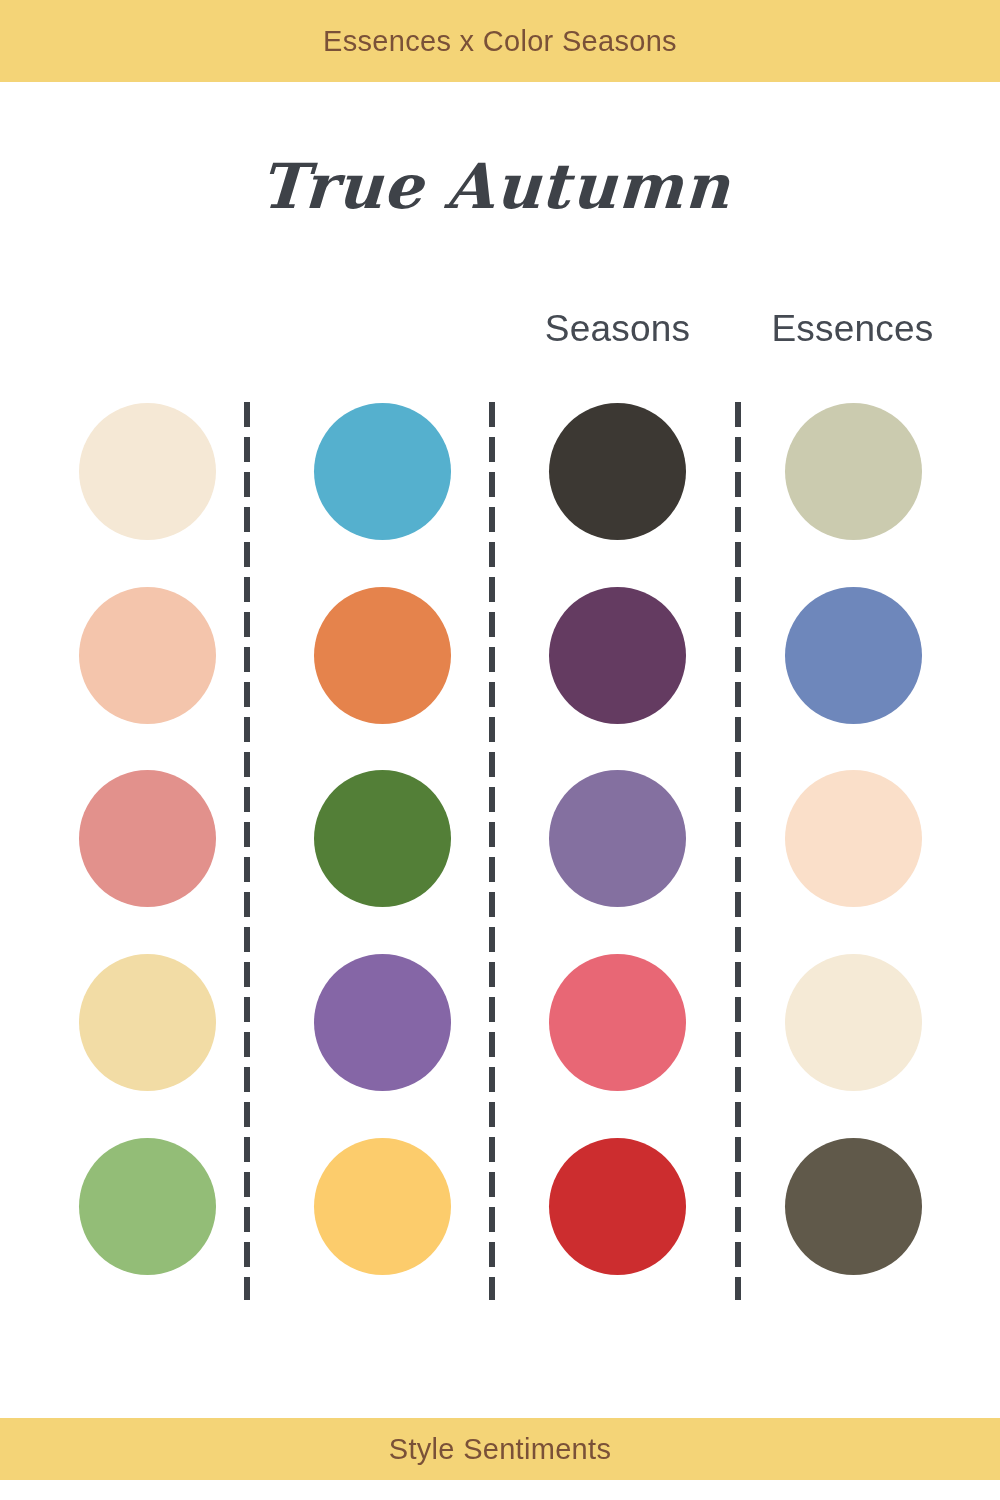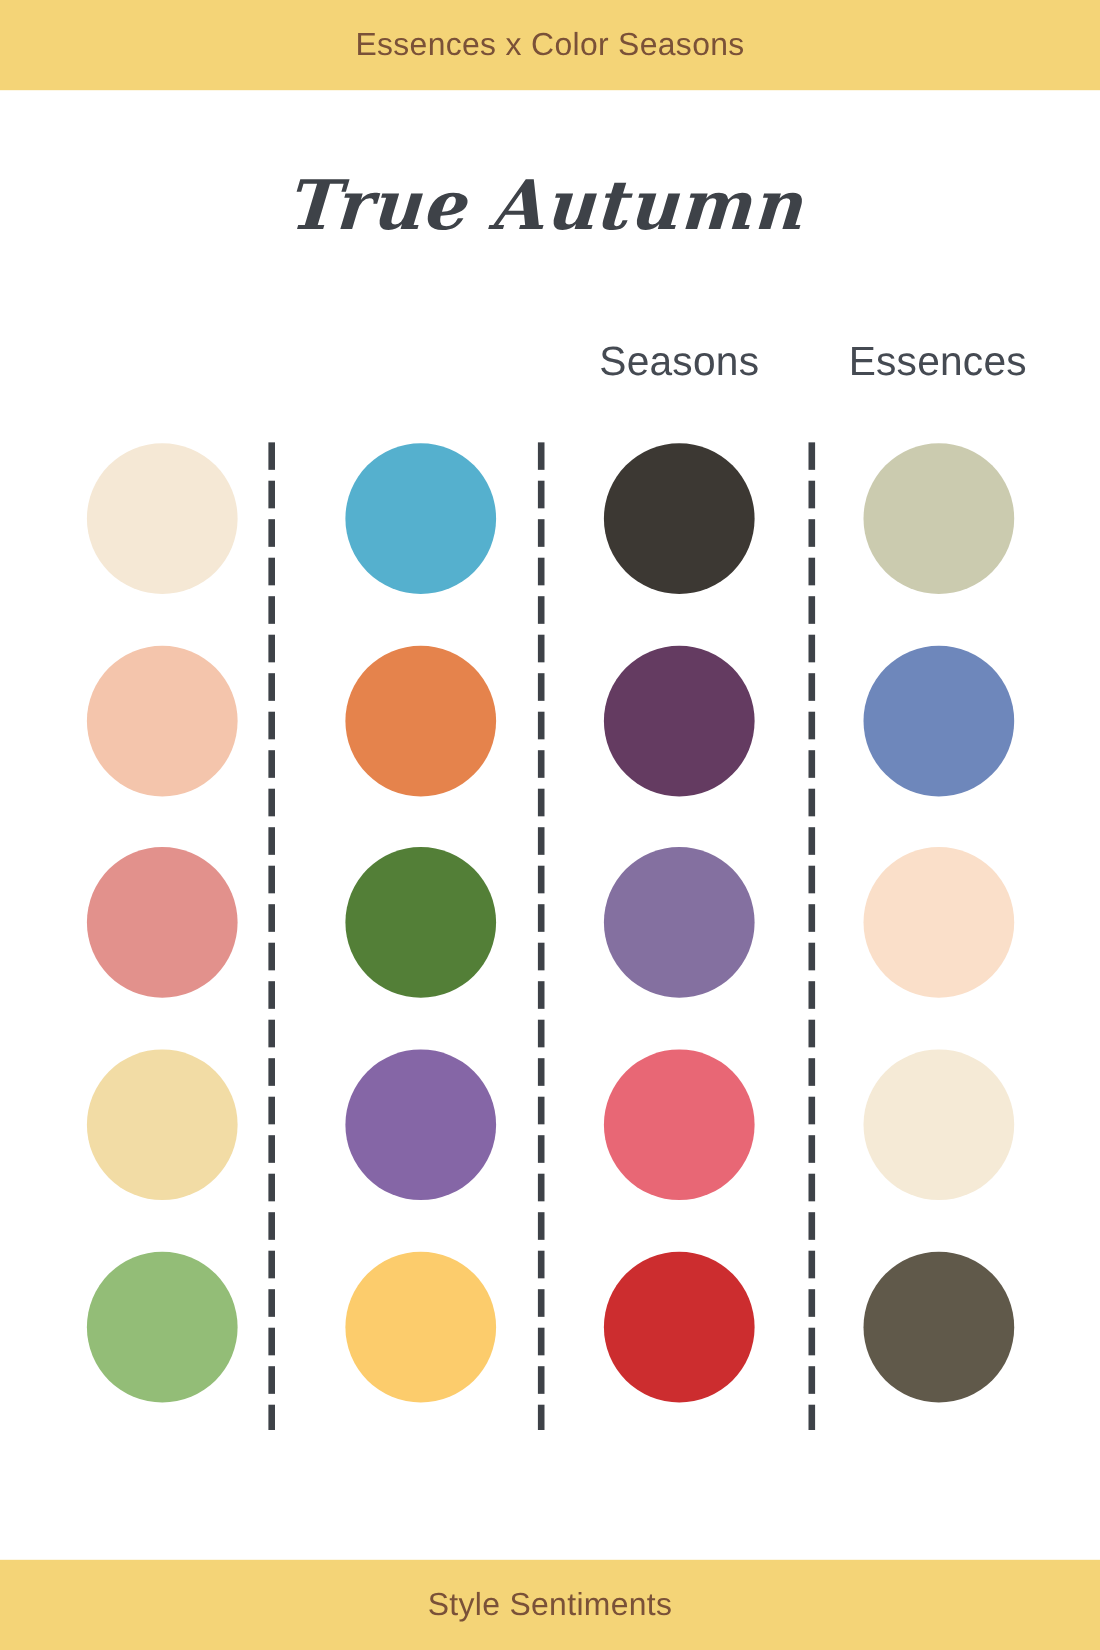"Style Sentiments" .banner-bottom { height: 82px -> 62px }
